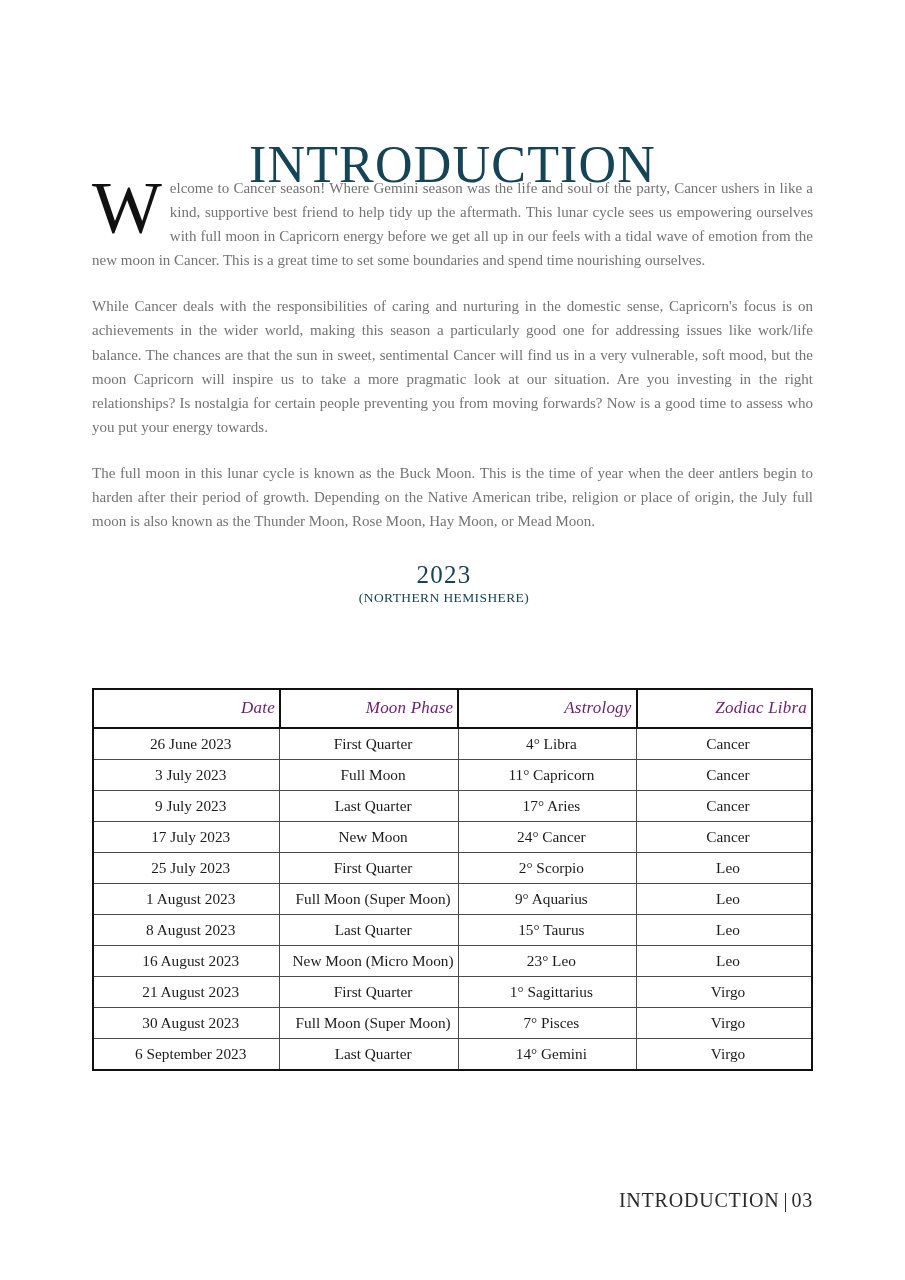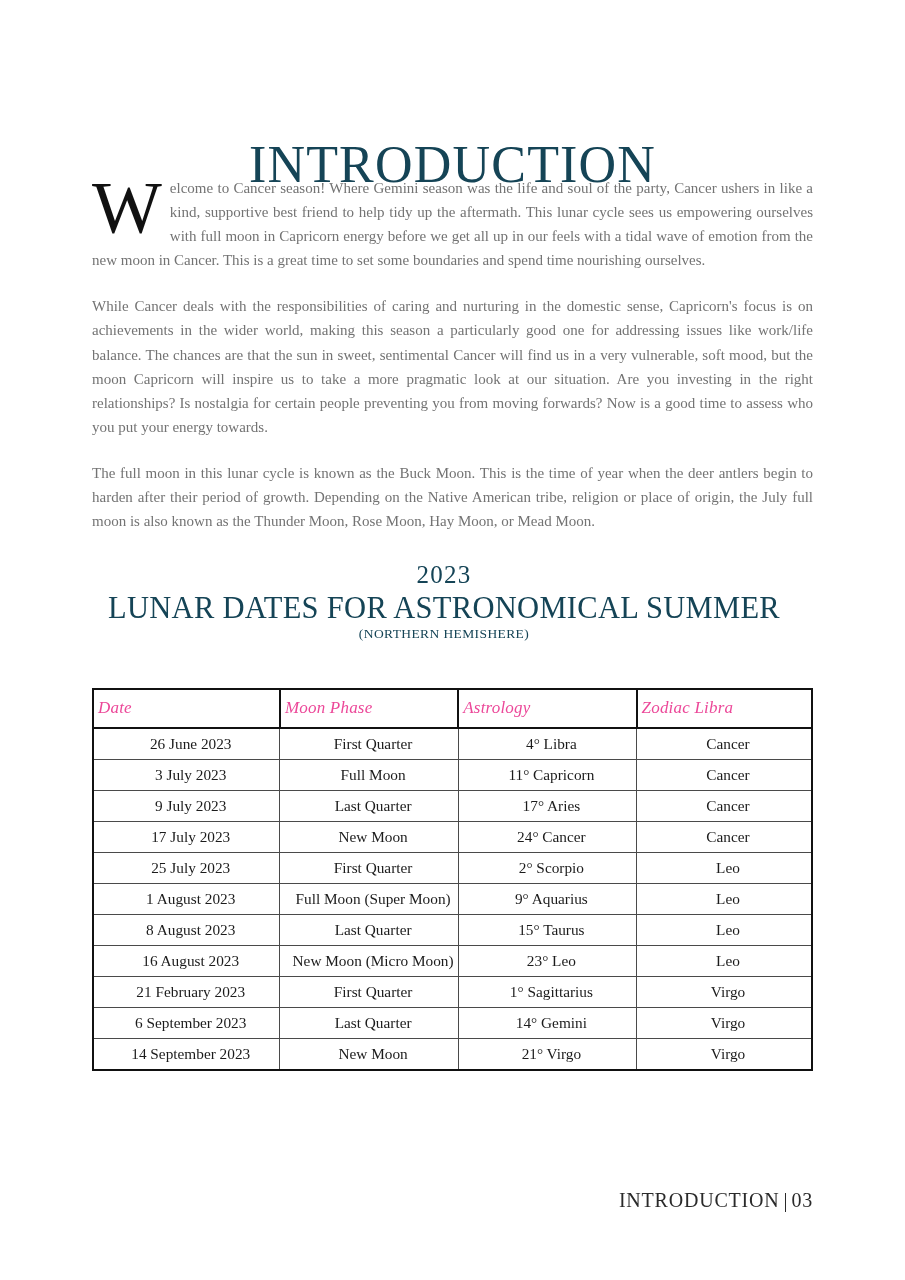"LUNAR DATES FOR ASTRONOMICAL SUMMER" div.section-title { html: <div>LUNAR DATES FOR ASTRONOMICAL SUMMER</div> -> none }
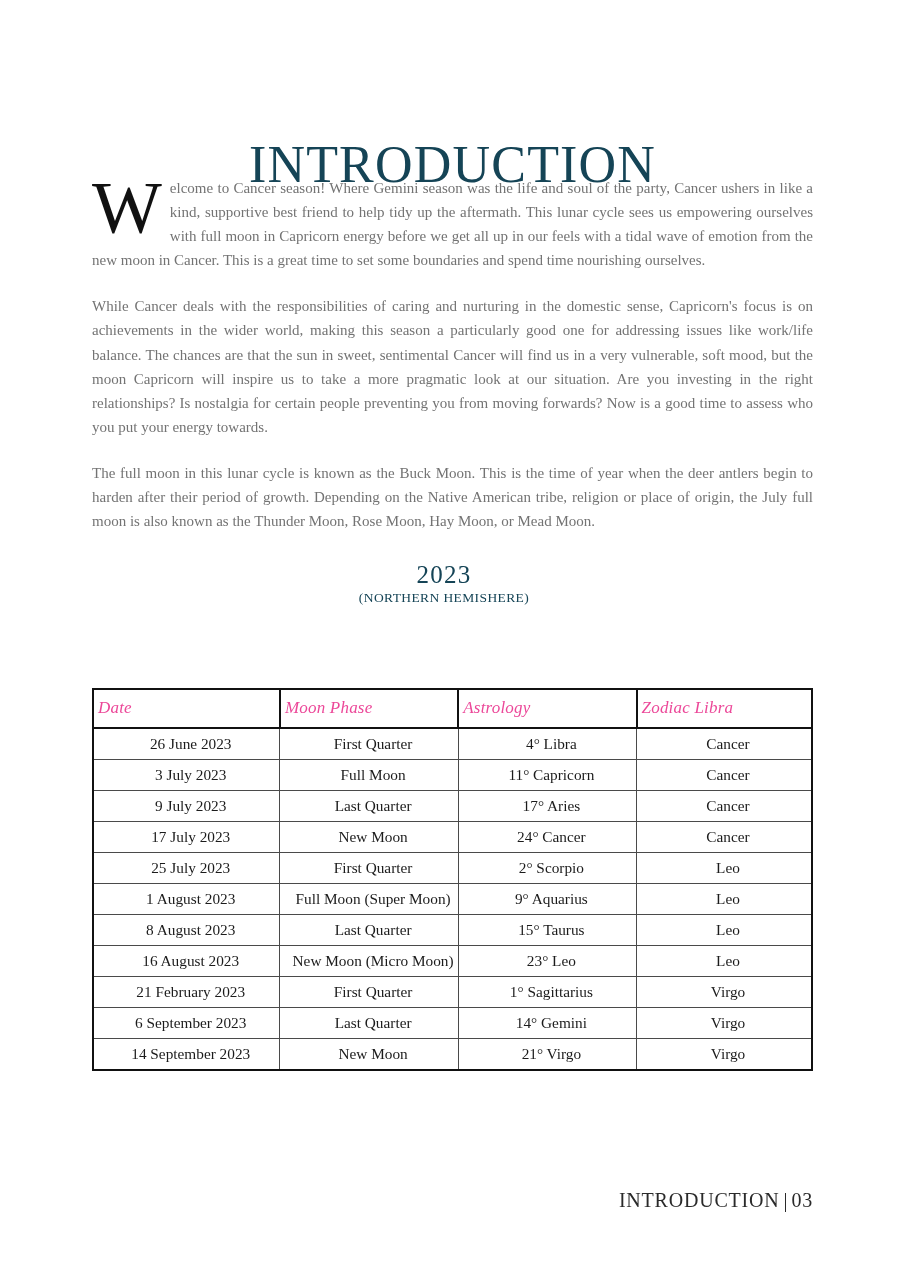"Date" table.lunar-table thead th { color: #ec4899 -> #701a75; text-align: left -> right }
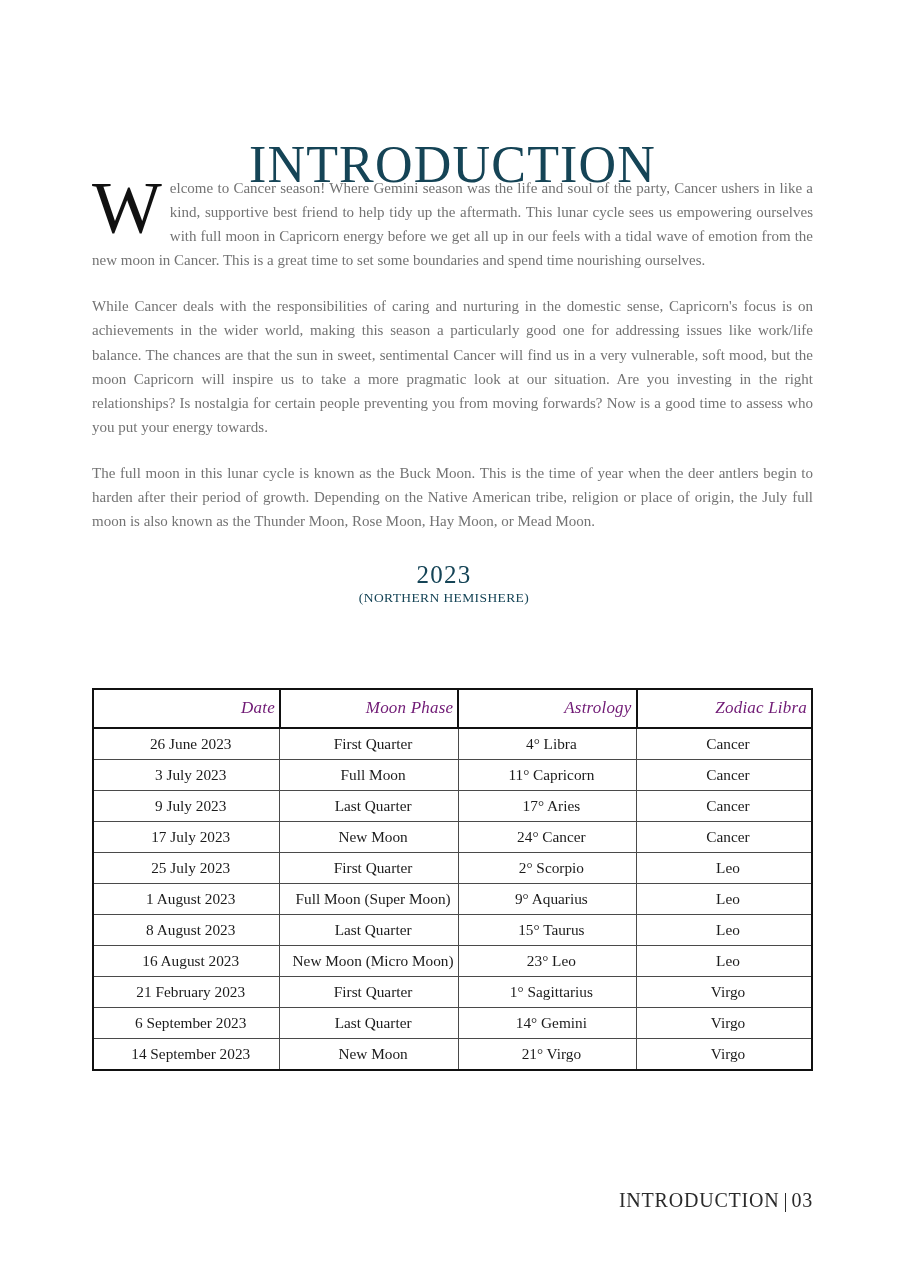"21 February 2023" td { text: February -> August }
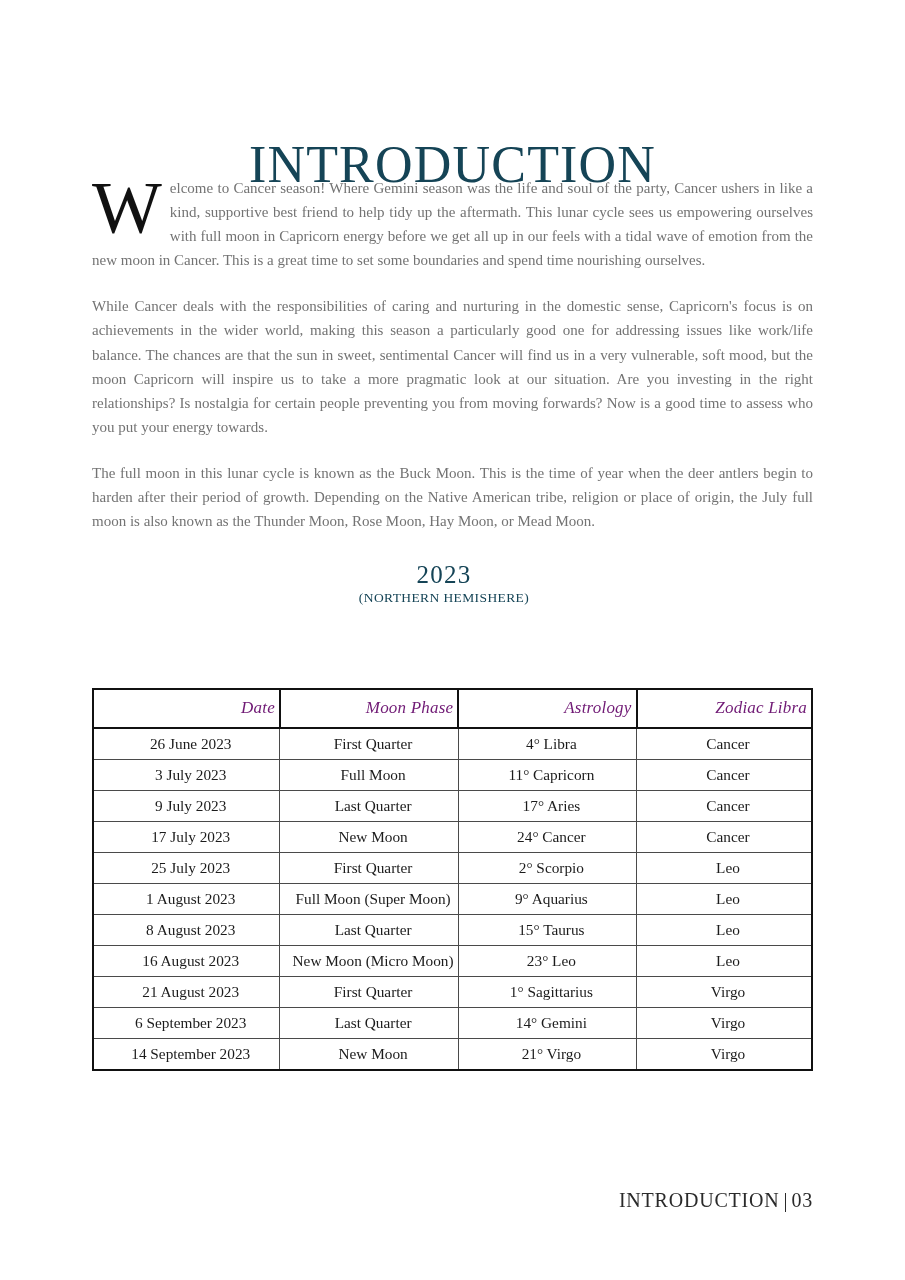"30 August 2023" tr { html: none -> <tr> <td>30 August 2023</td> <td>Full Moon (Super Moon)</td> <td>7° Pisces</td> <td>Virgo</td> </tr> }
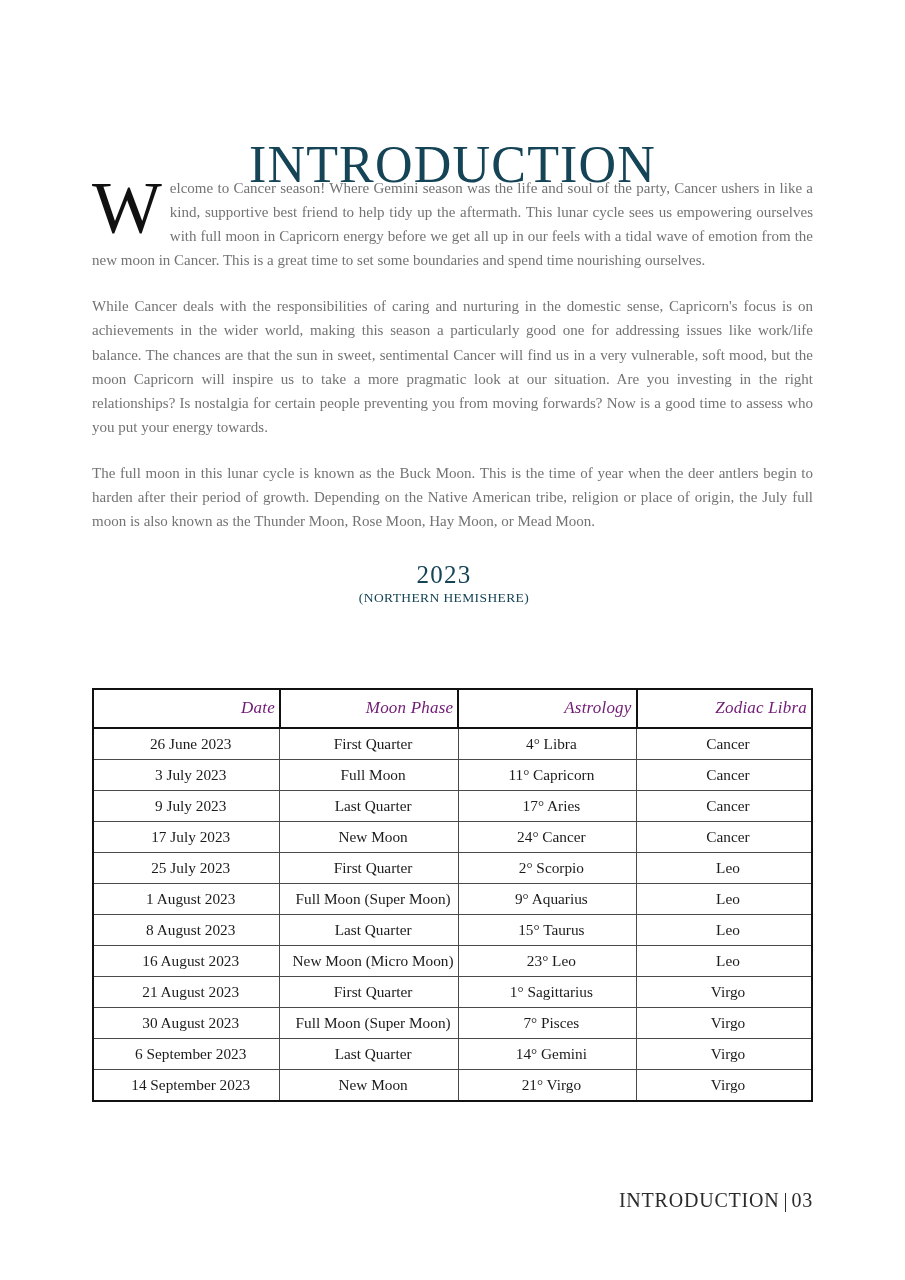"14 September 2023" tr { html: <tr> <td>14 September 2023</td> <td>New Moon</td> <td>21° Virgo</td> <td>Virgo</td> </tr> -> none }
